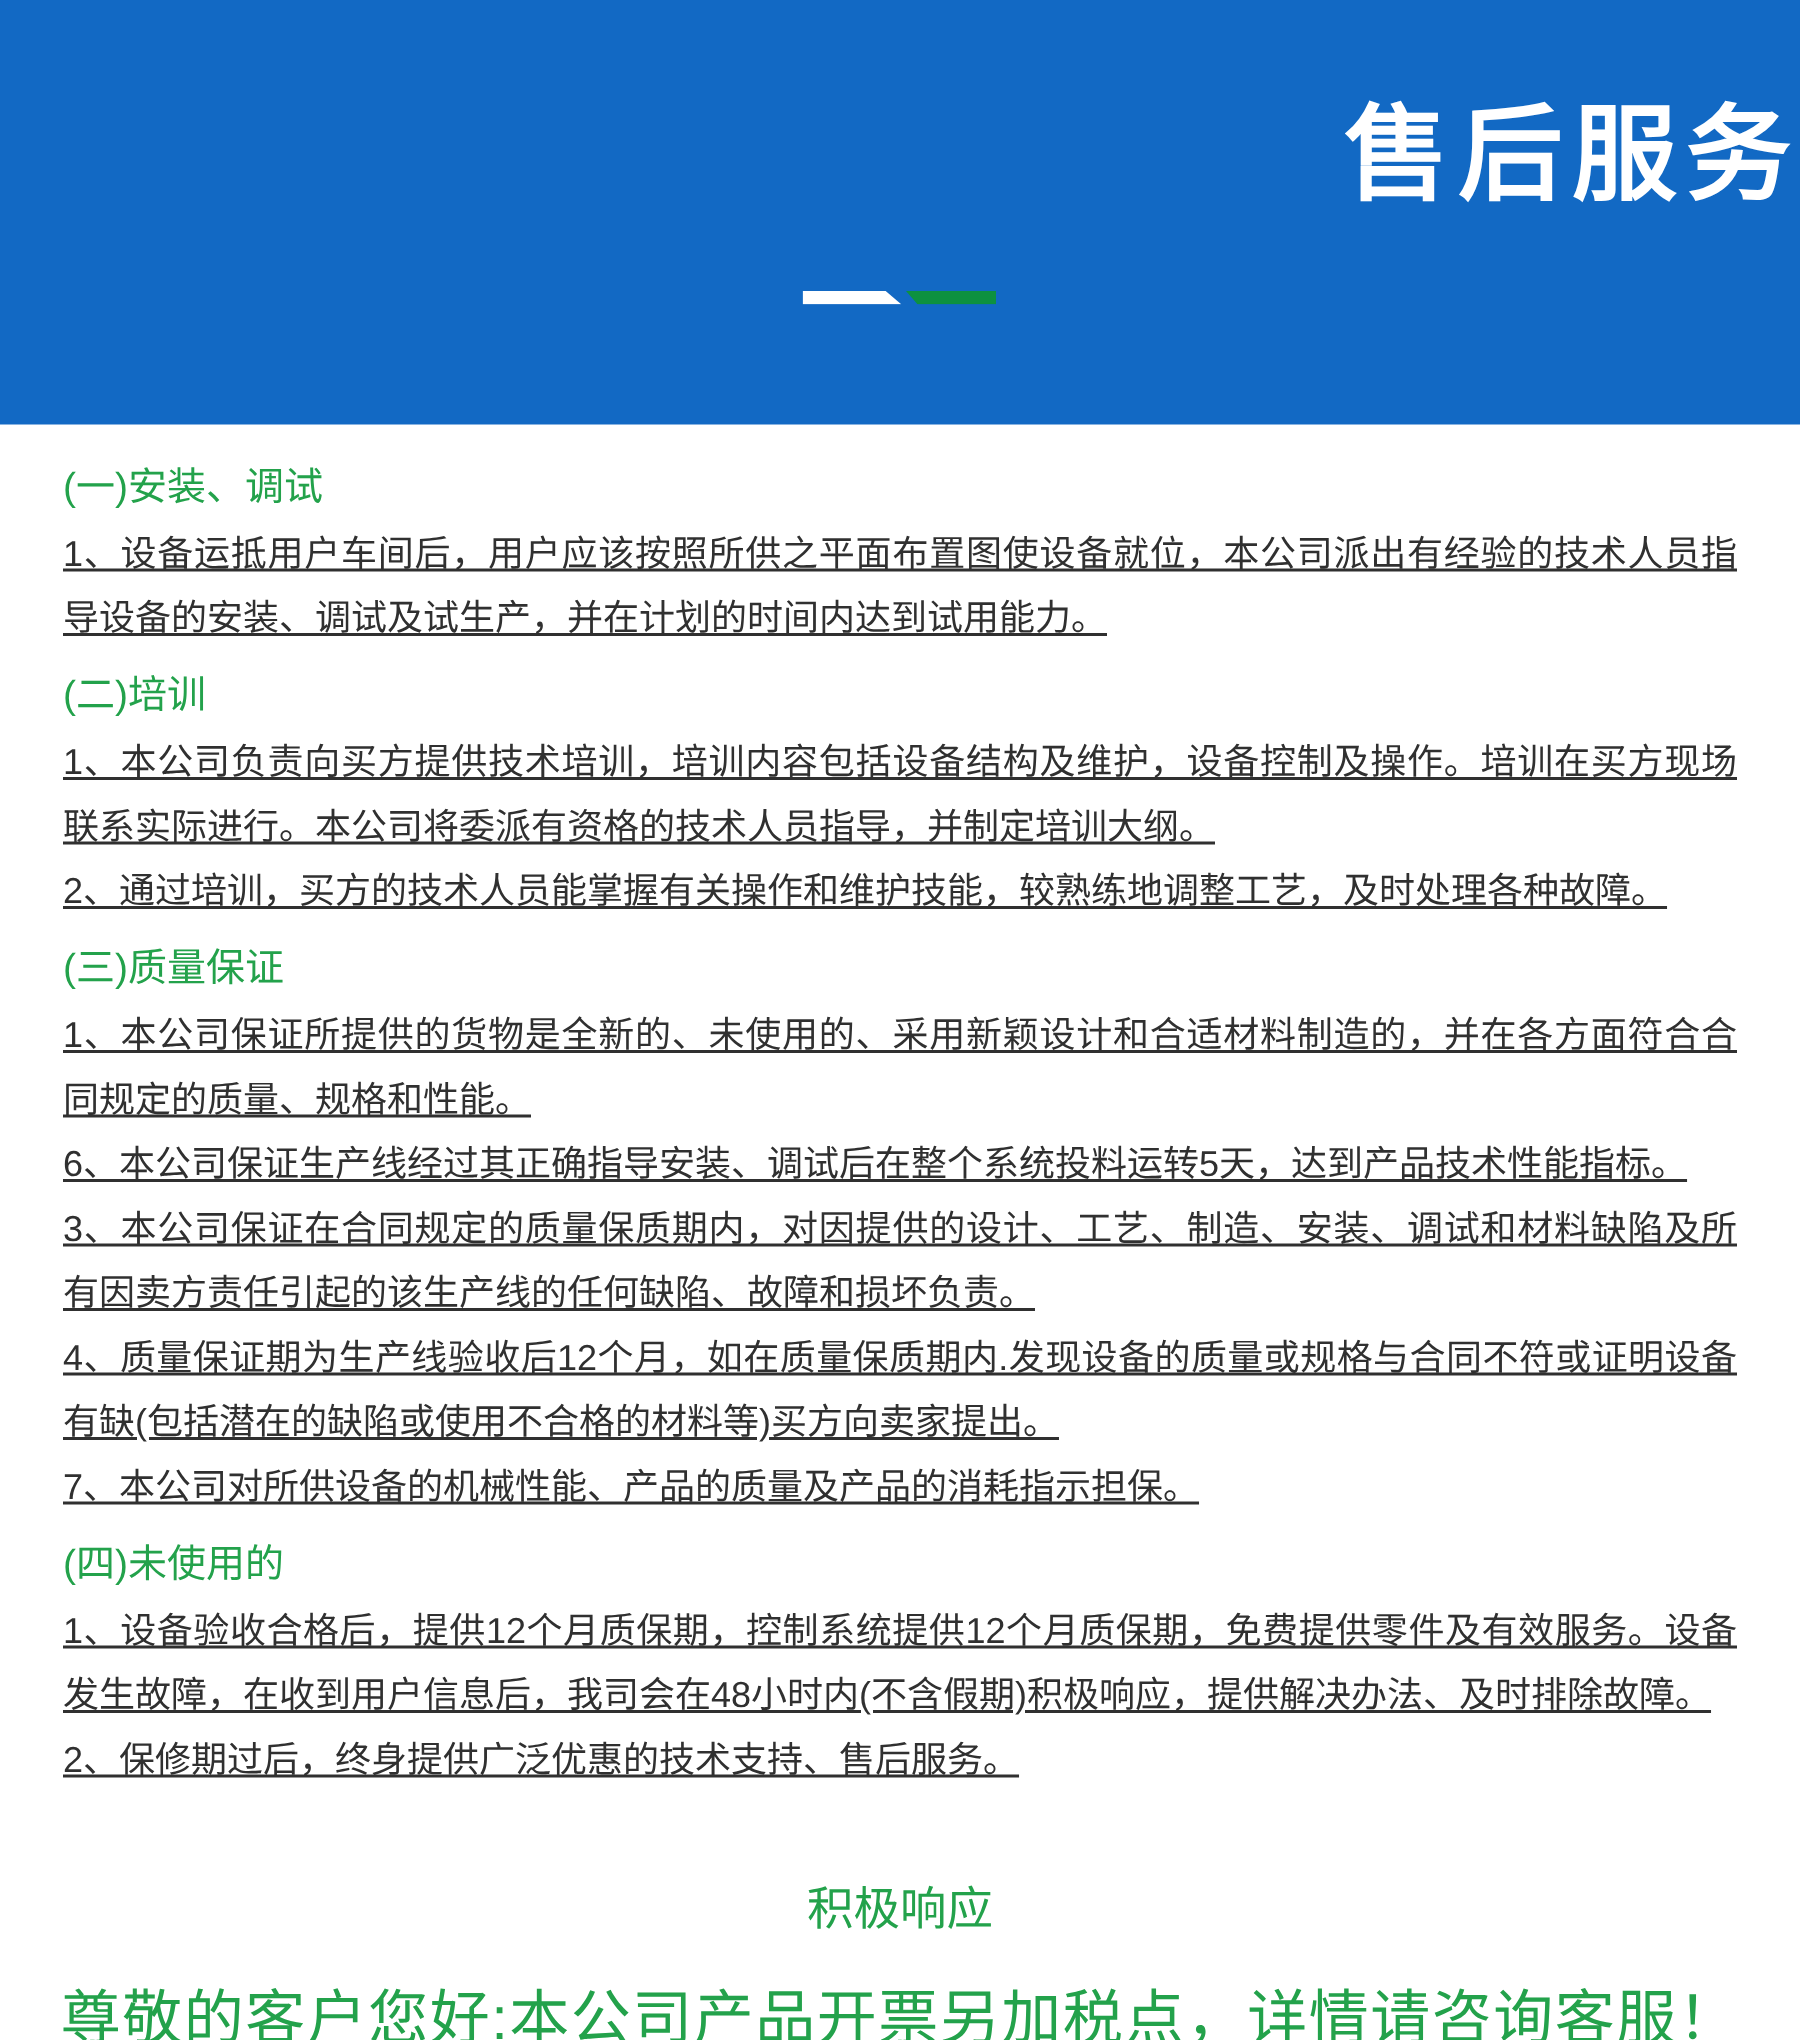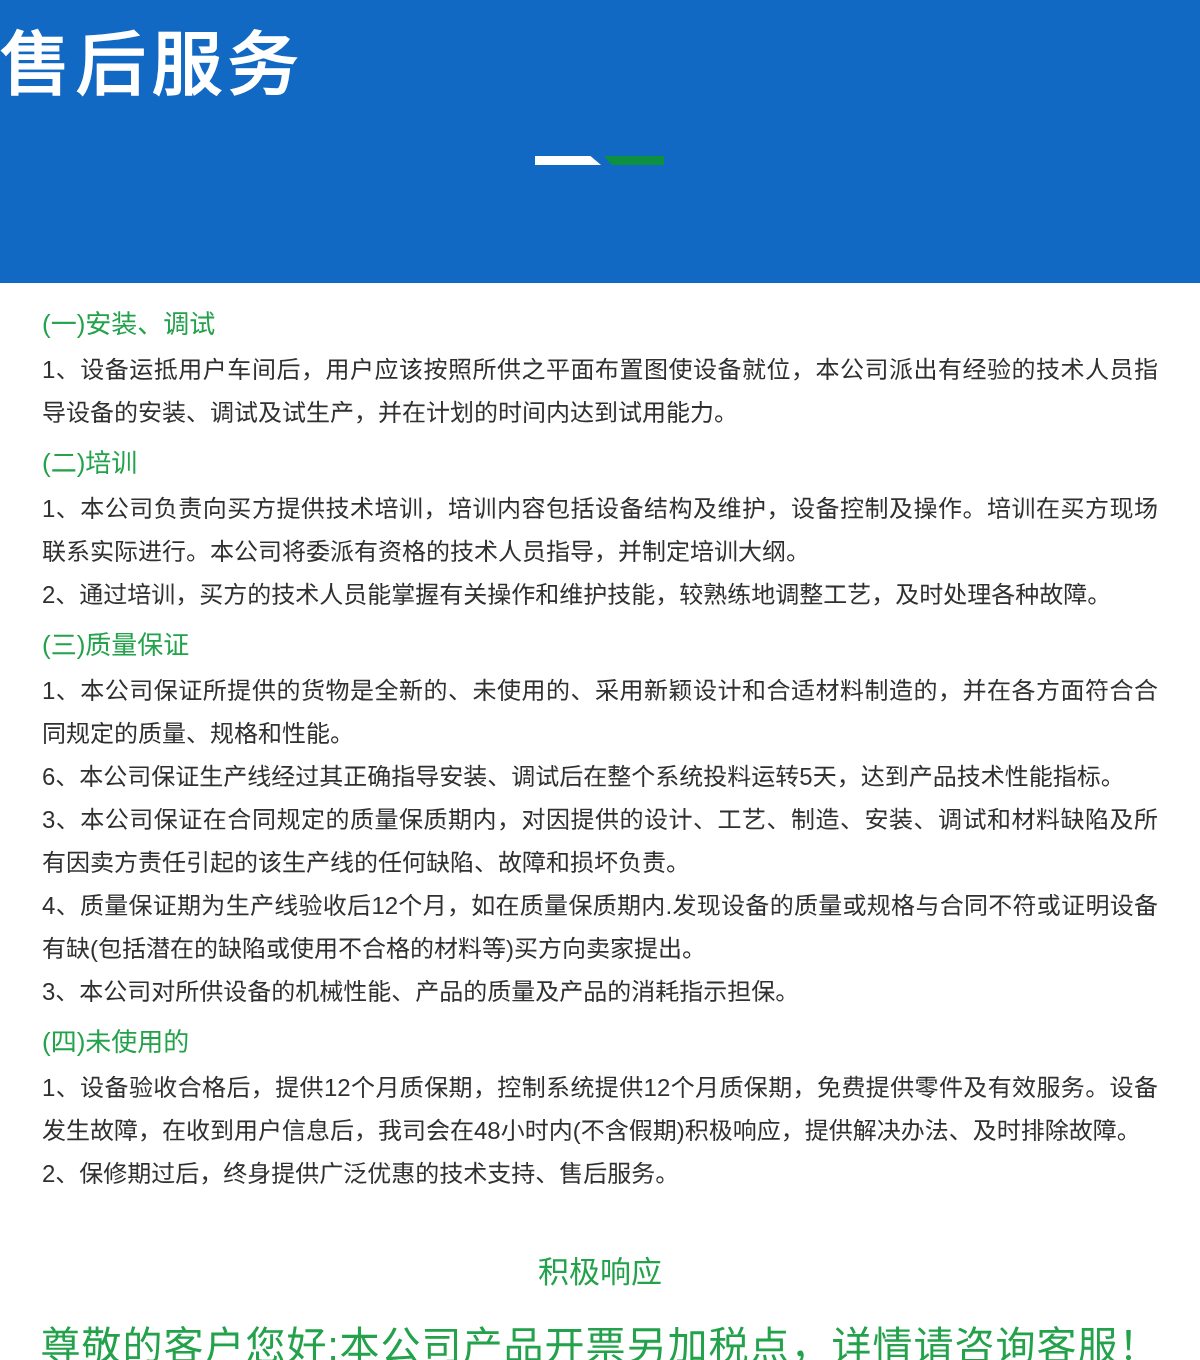"售后服务" .banner { padding-top: 30px -> 68px; text-align: left -> right }
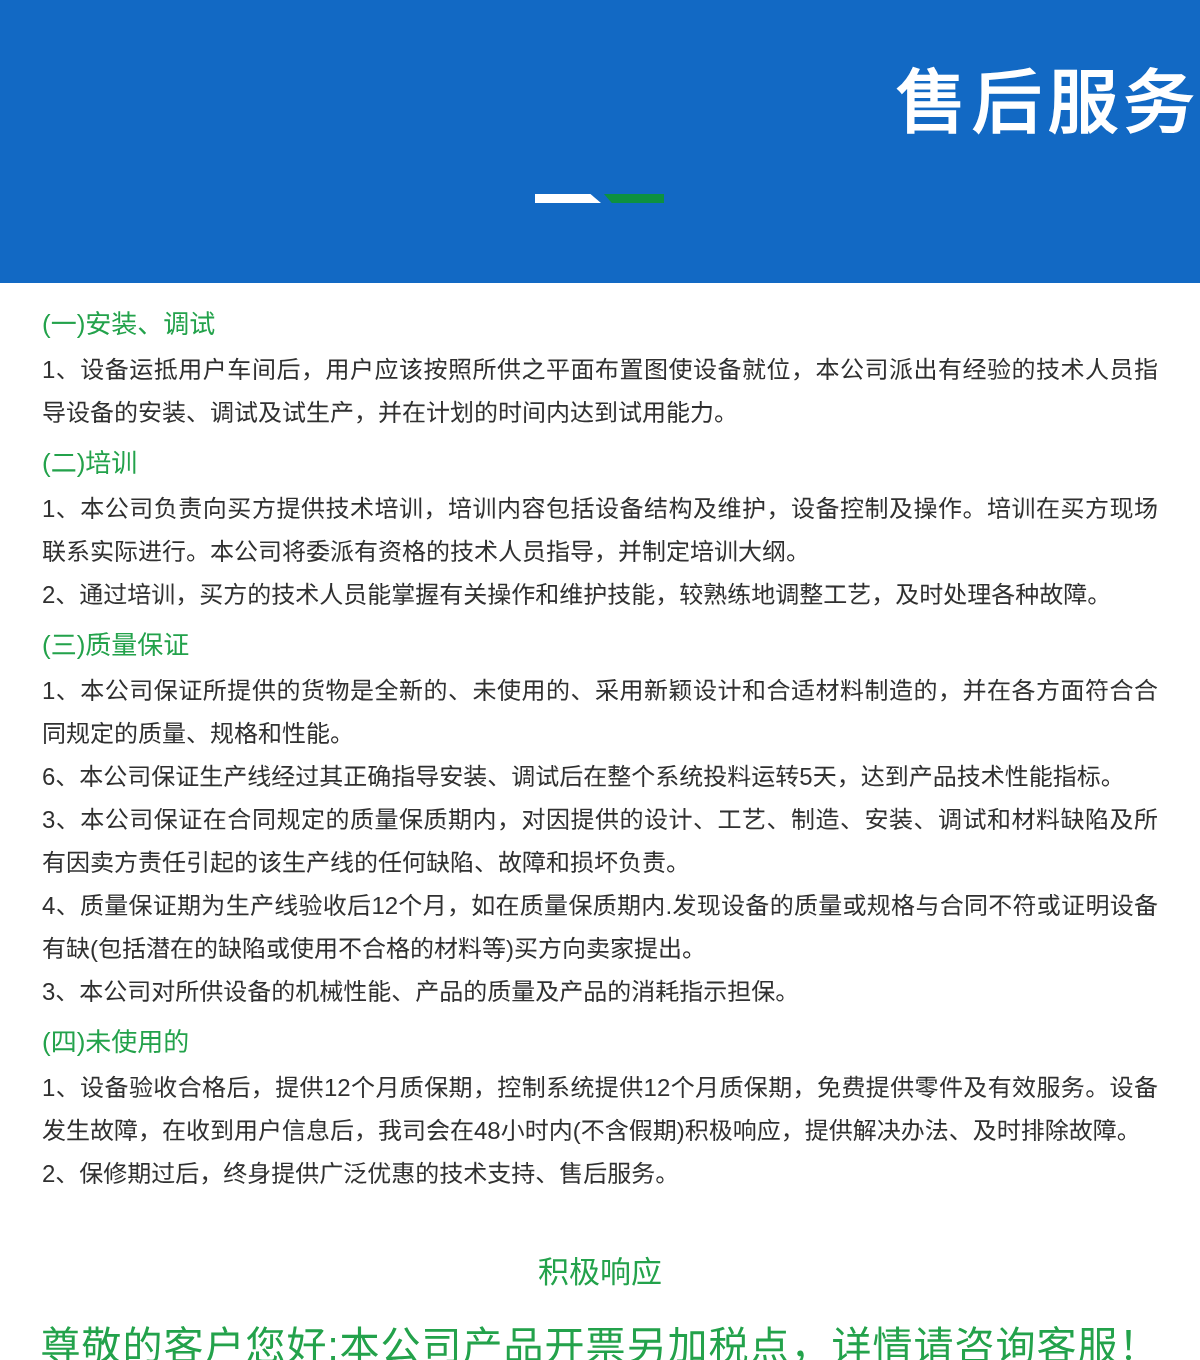"1、设备运抵用户车间后，用户应该按照所供之平面布置图使设备就位，本公司派出有经验" .content p { text-decoration: none -> underline }
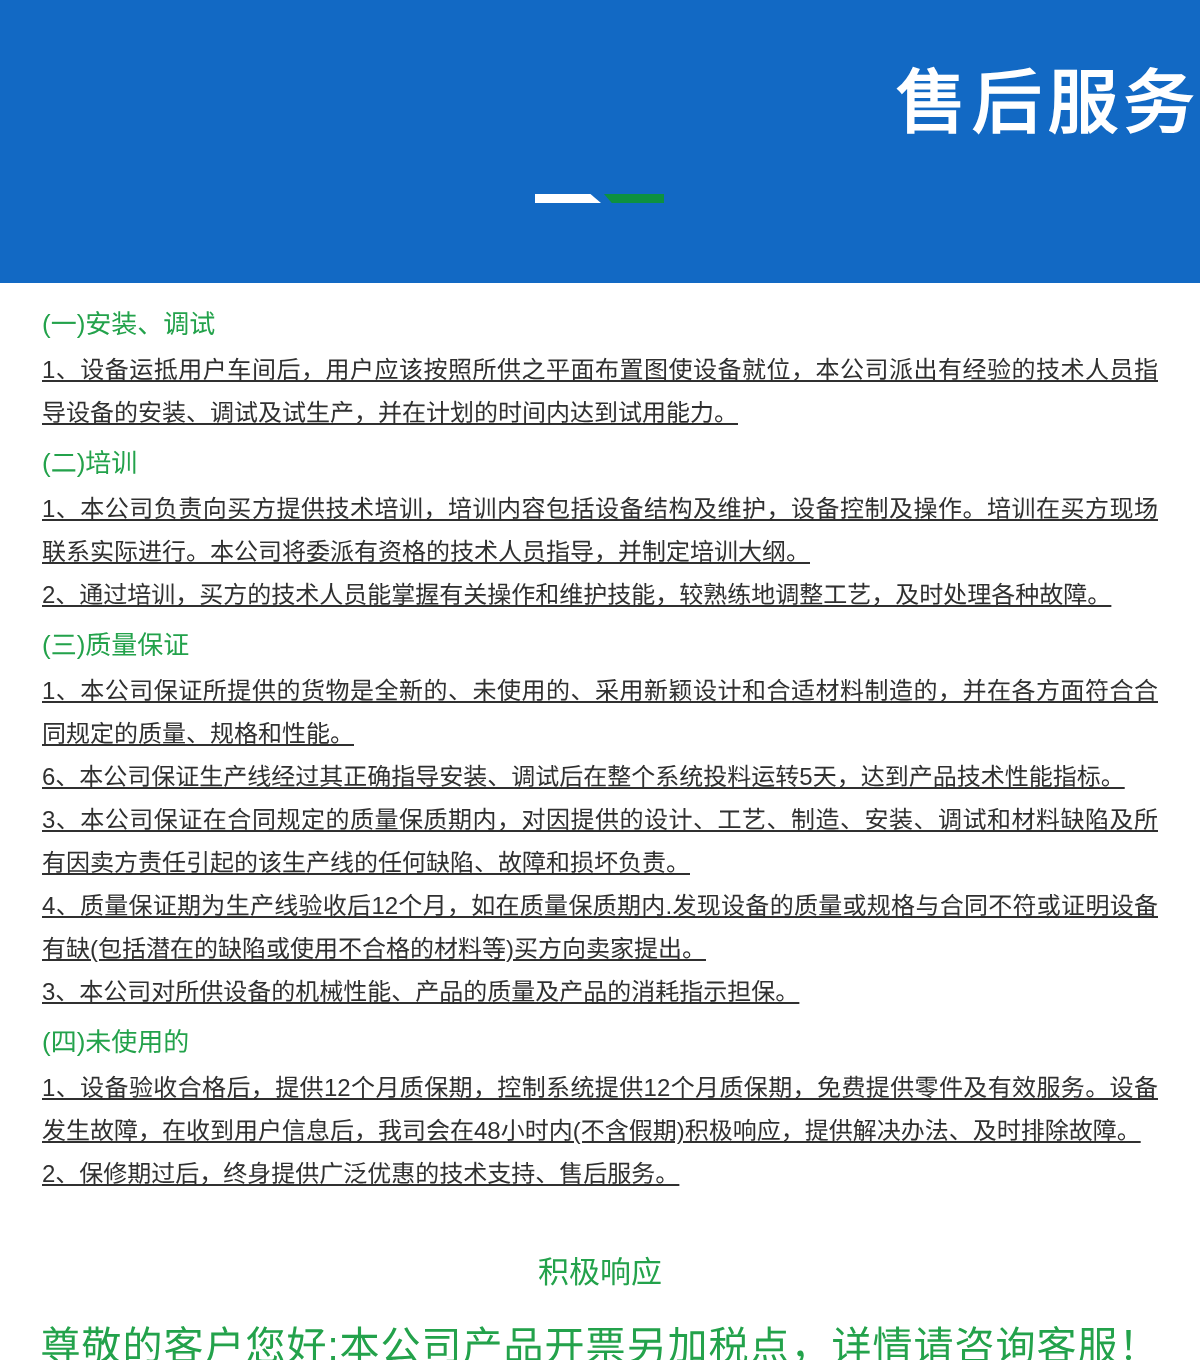"3、本公司对所供设备的机械性能、产品的质量及产品的消耗指示担保。" p { text: 3 -> 7 }
